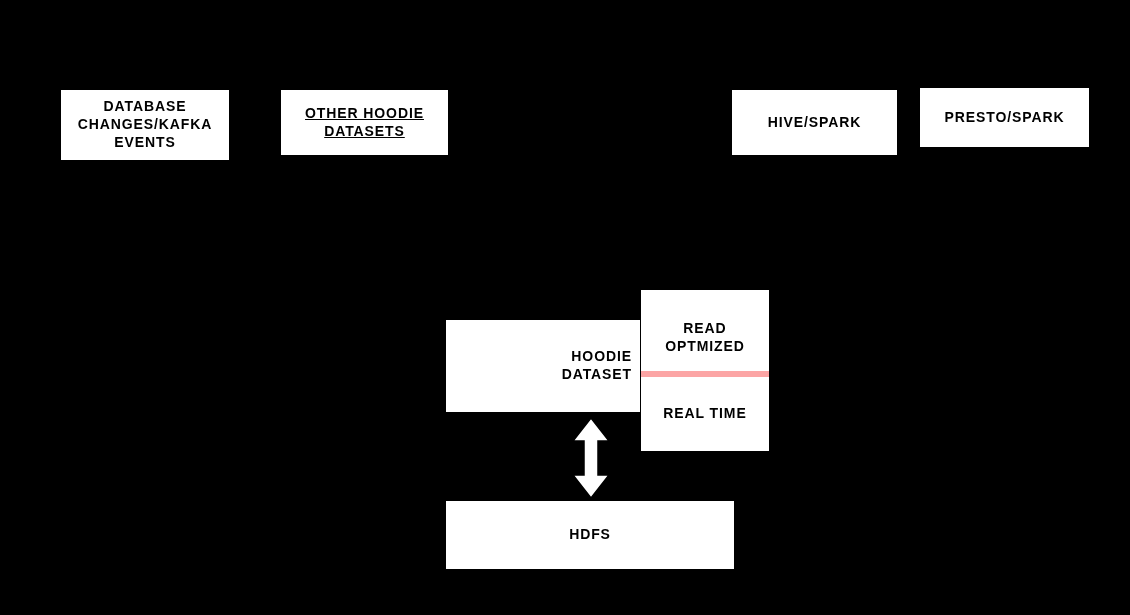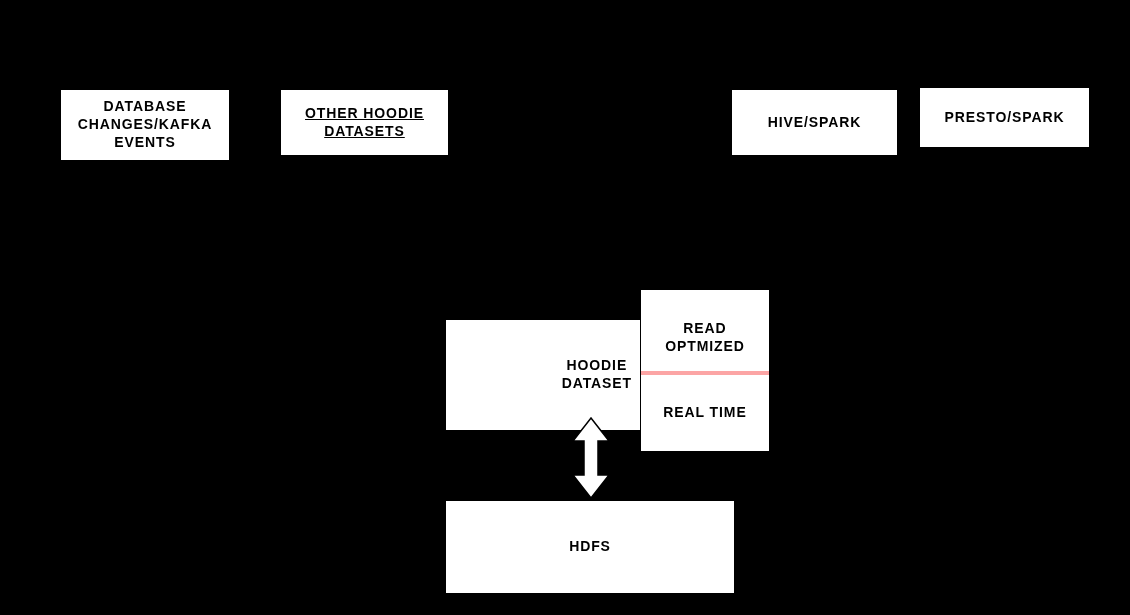"HOODIE" #box-hoodie-dataset { height: 110px -> 92px; text-align: center -> right }
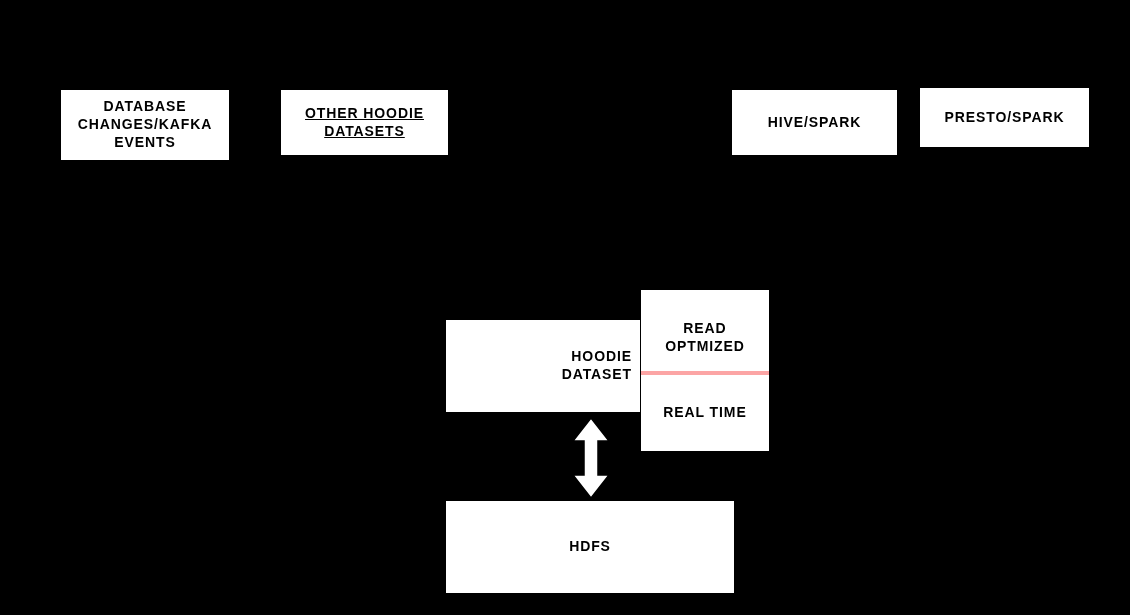"REAL TIME" #box-real-time { border-top: 4px solid #fca5a5 -> 6px solid #fca5a5 }
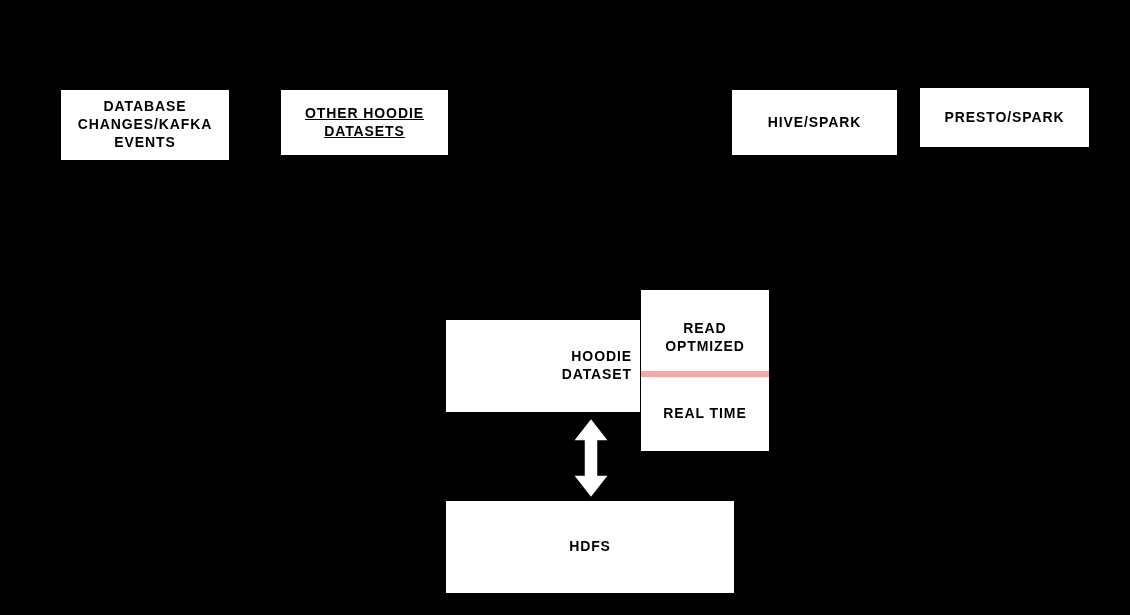"HDFS" #box-hdfs { height: 92px -> 68px }
